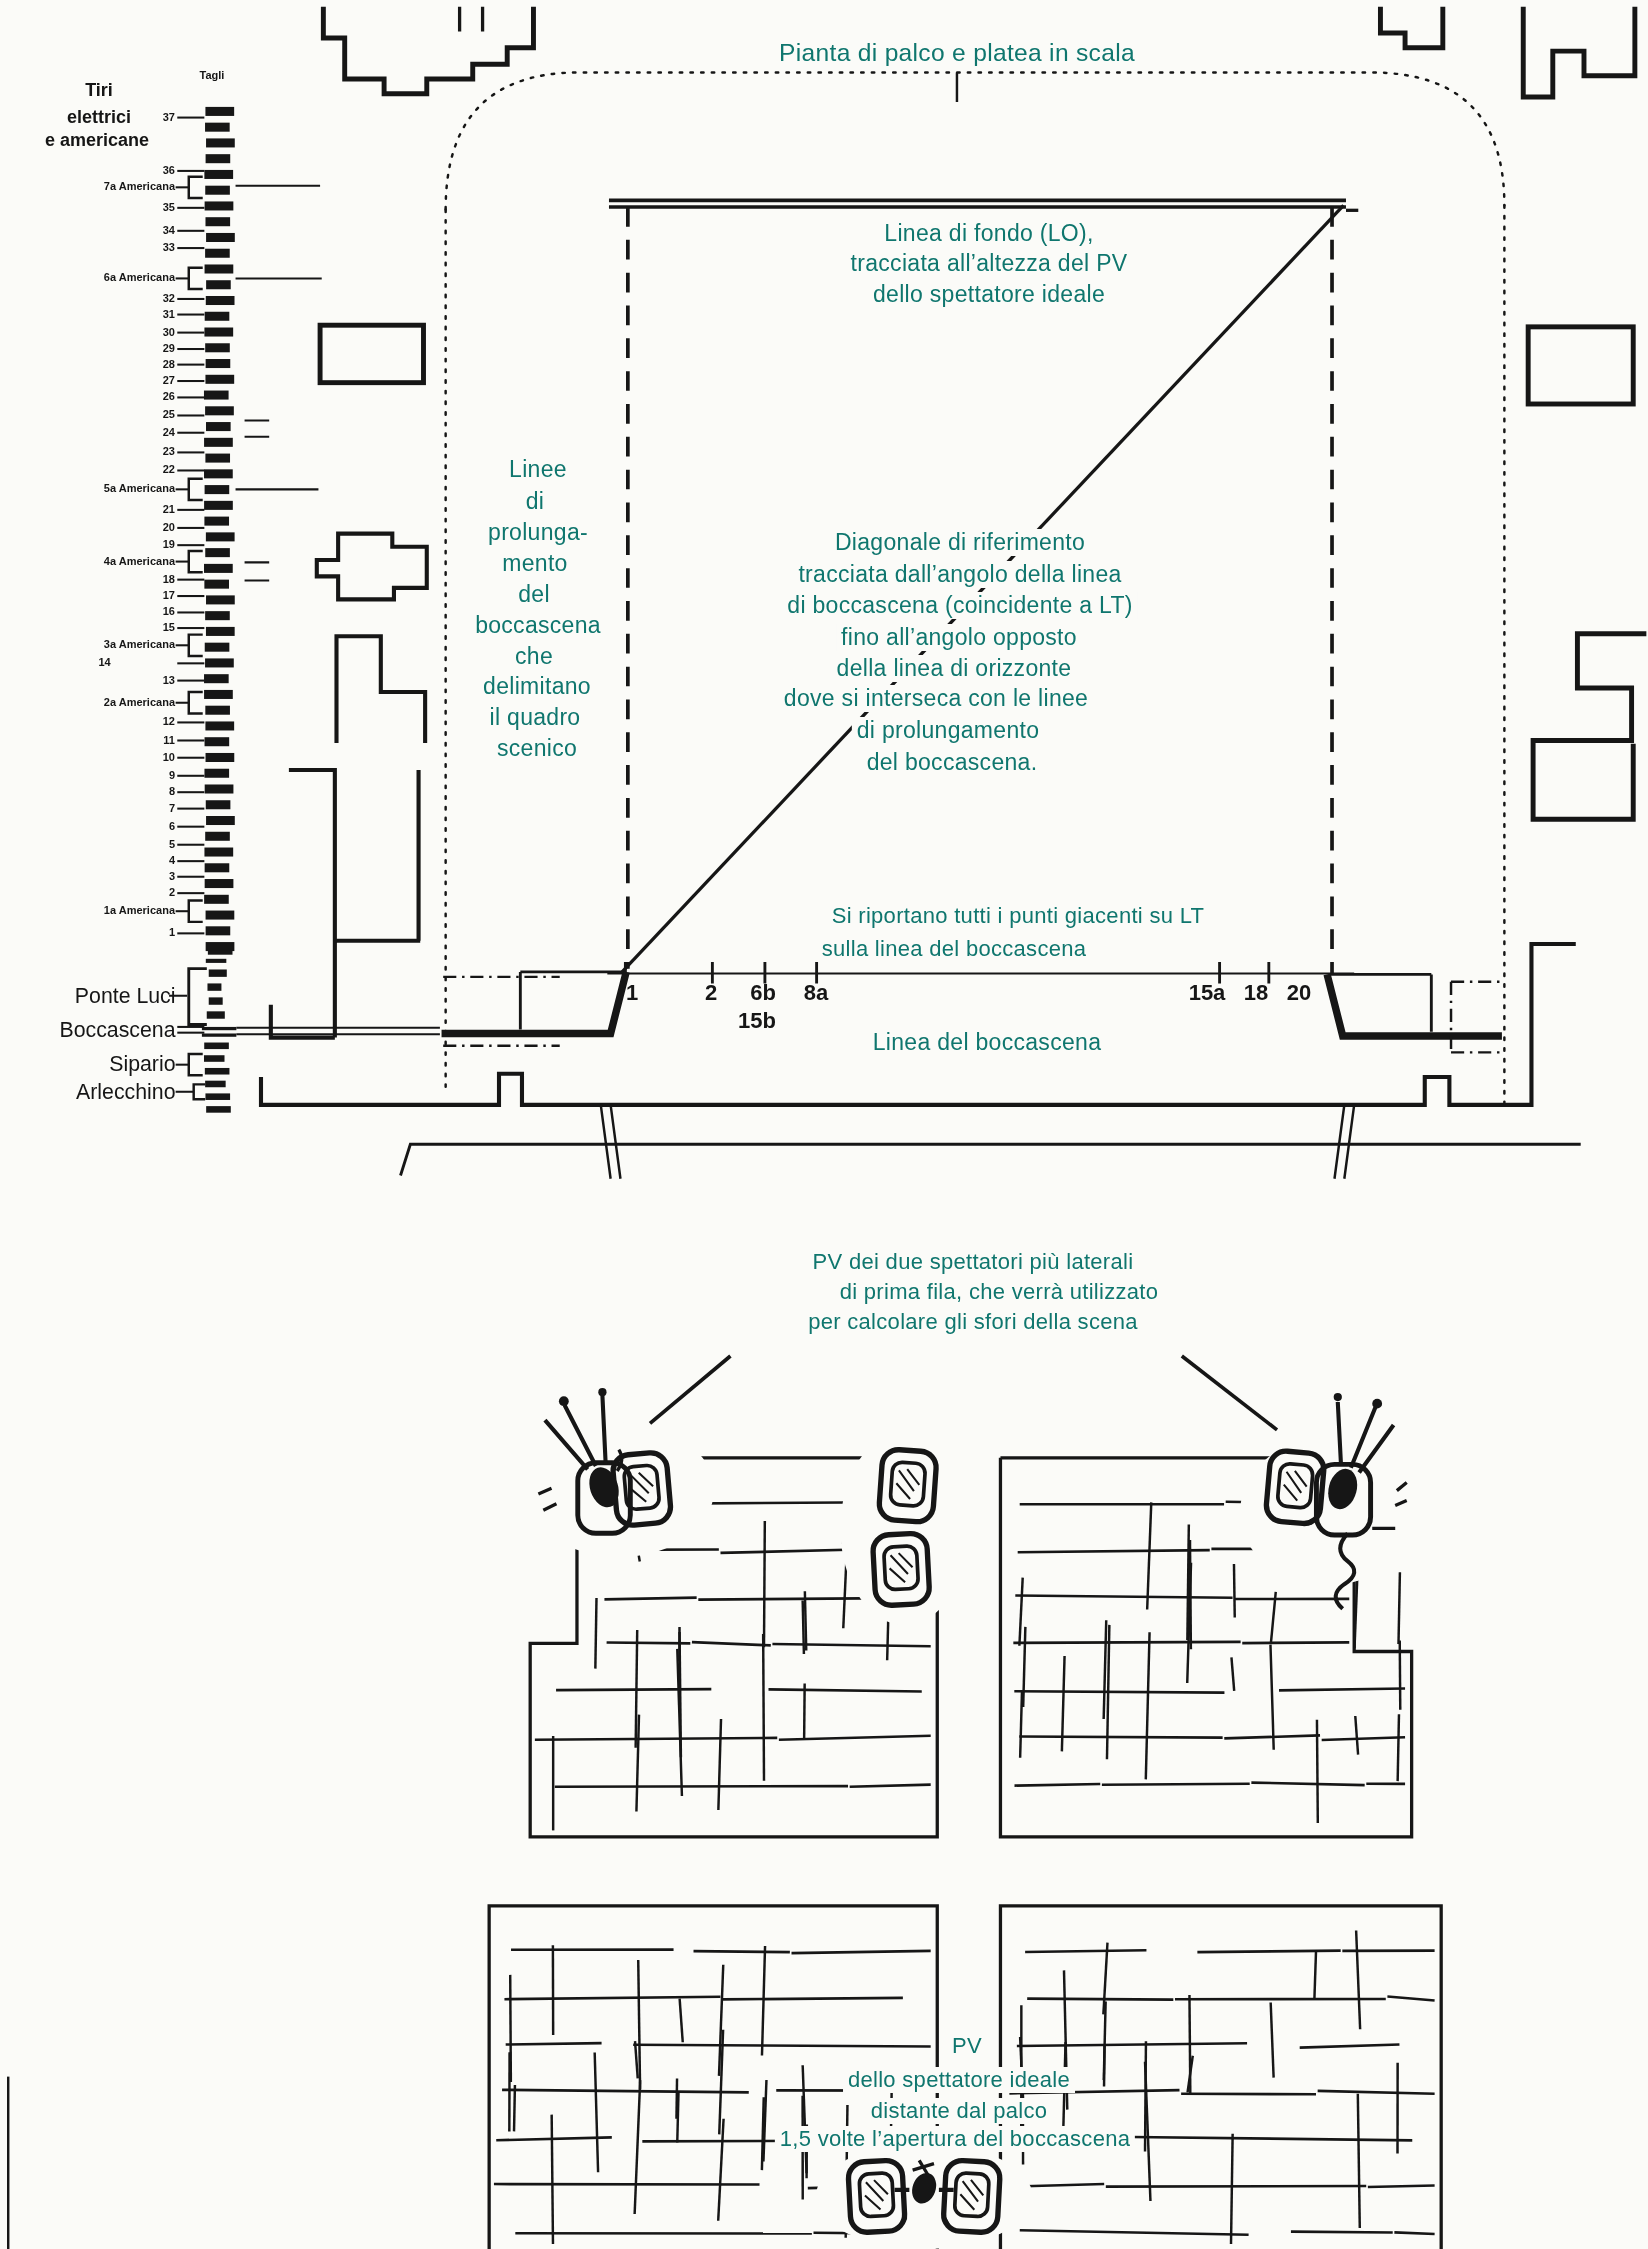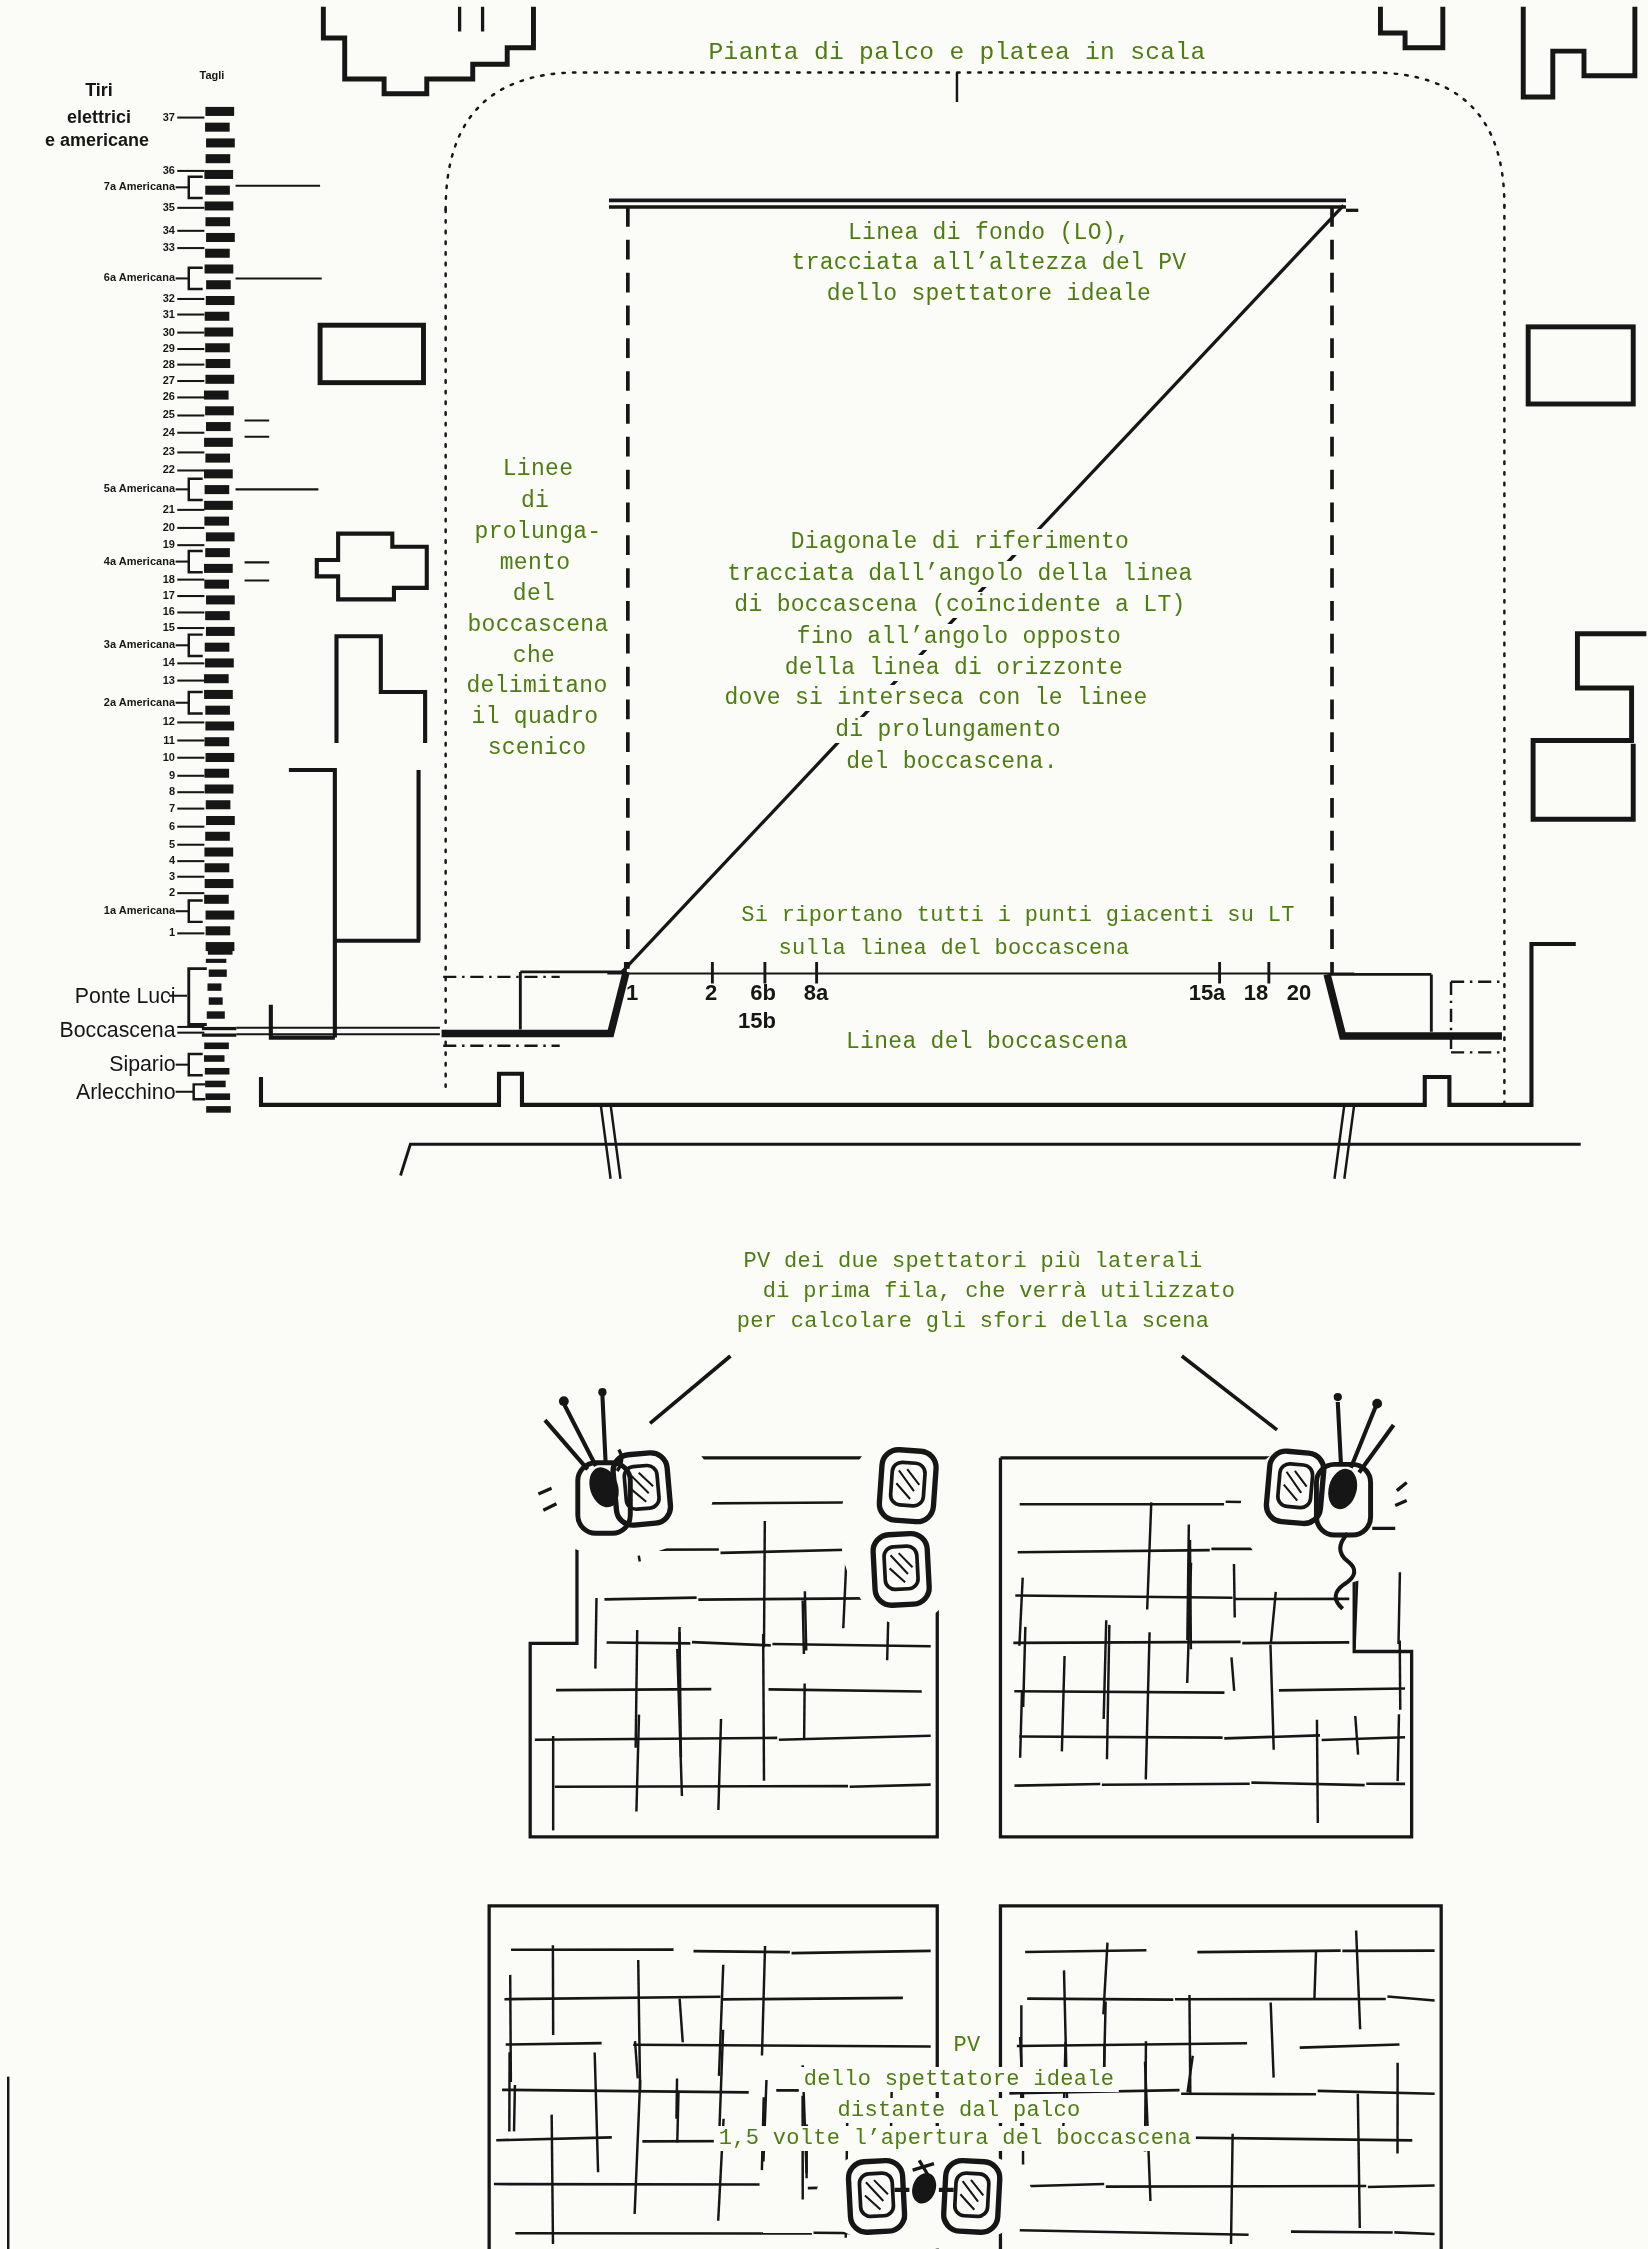"Pianta di palco e platea" .ann { color: #4d7c0f -> #0f766e; font-family: Liberation Mono, monospace -> none }
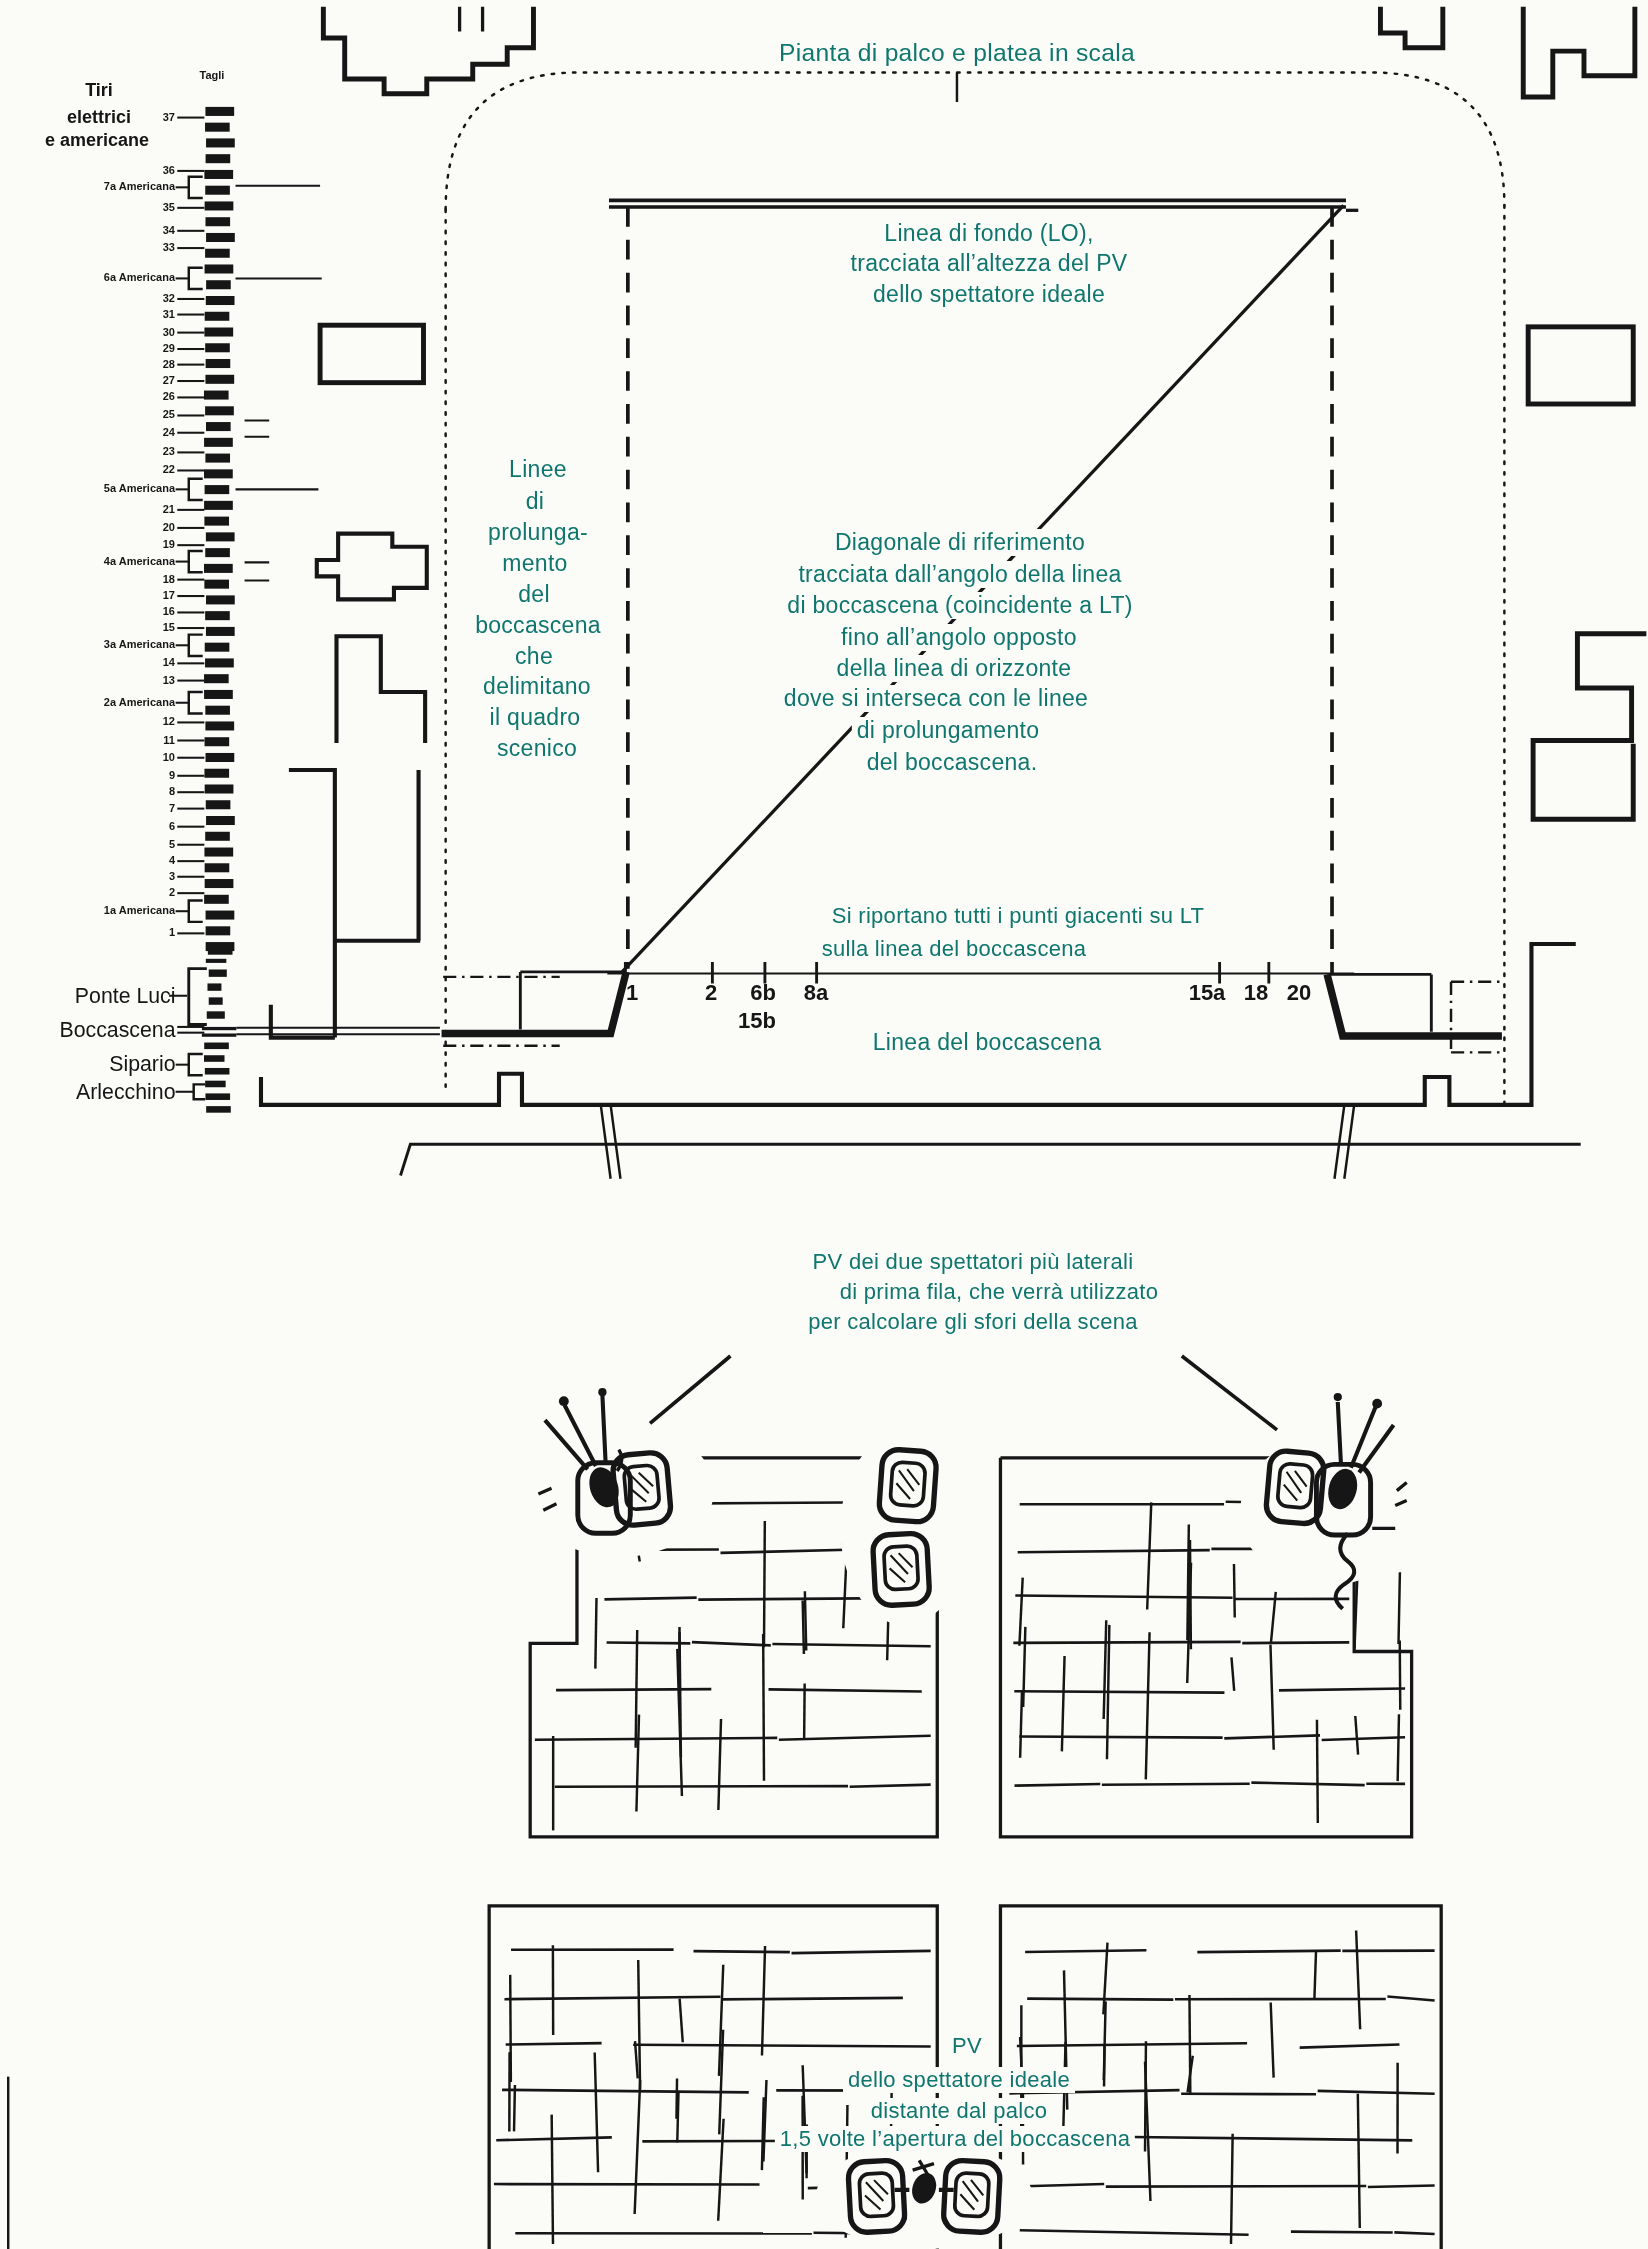"14" div.rowlabel { text-align: none -> center }
